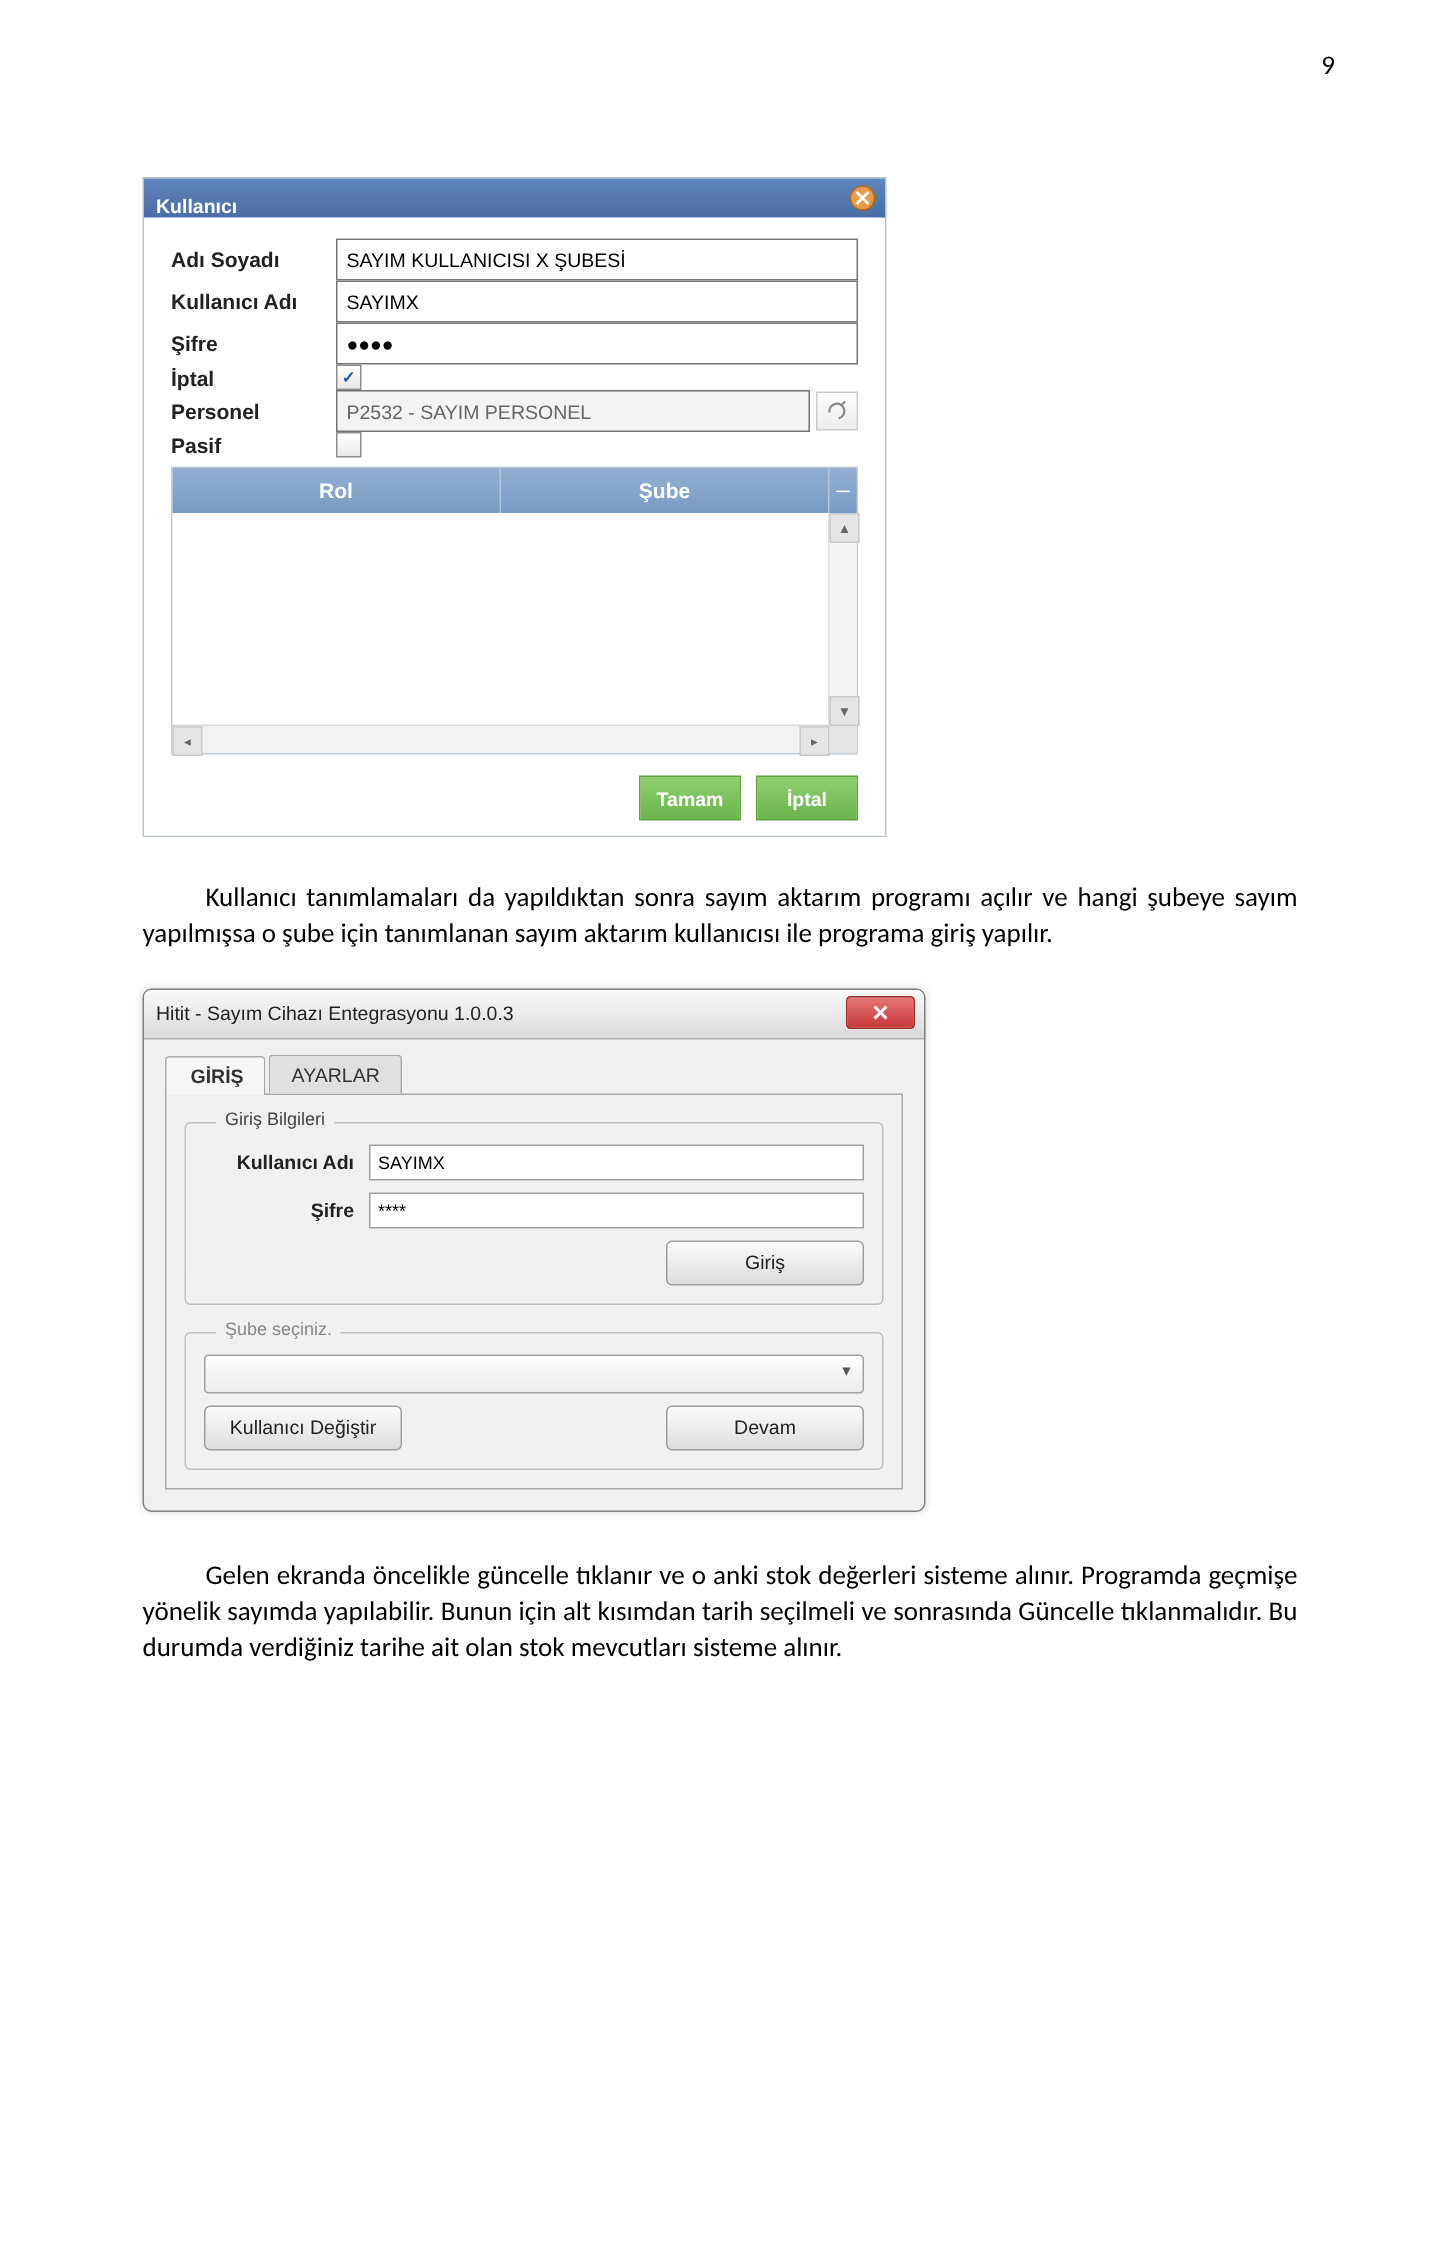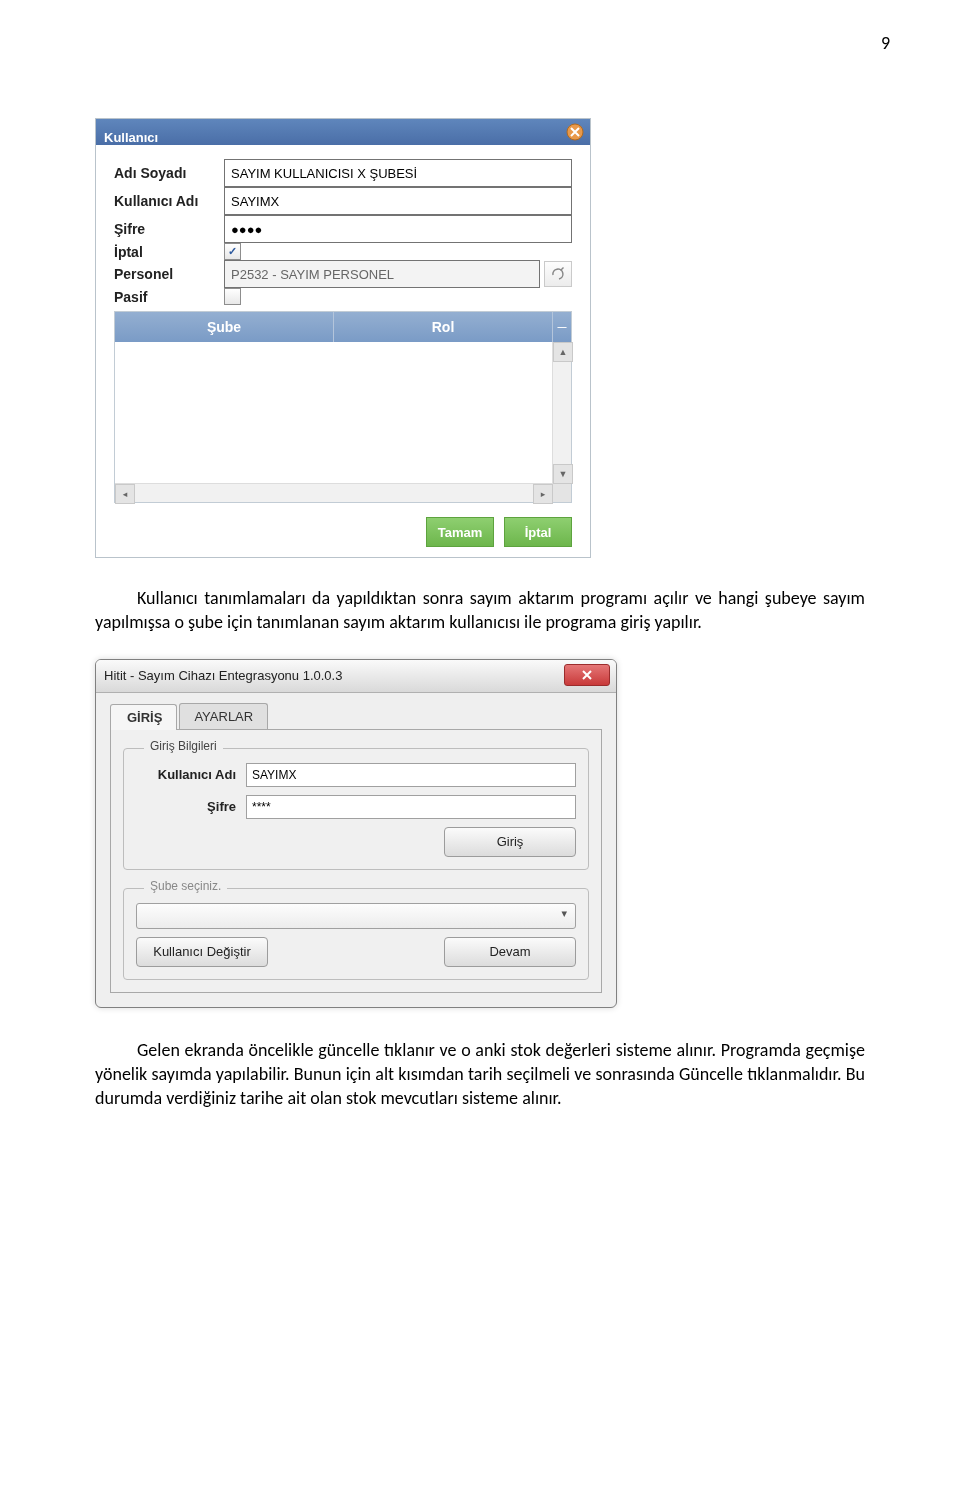"Şube" div.col { order: before "Rol" -> after "Rol" }
